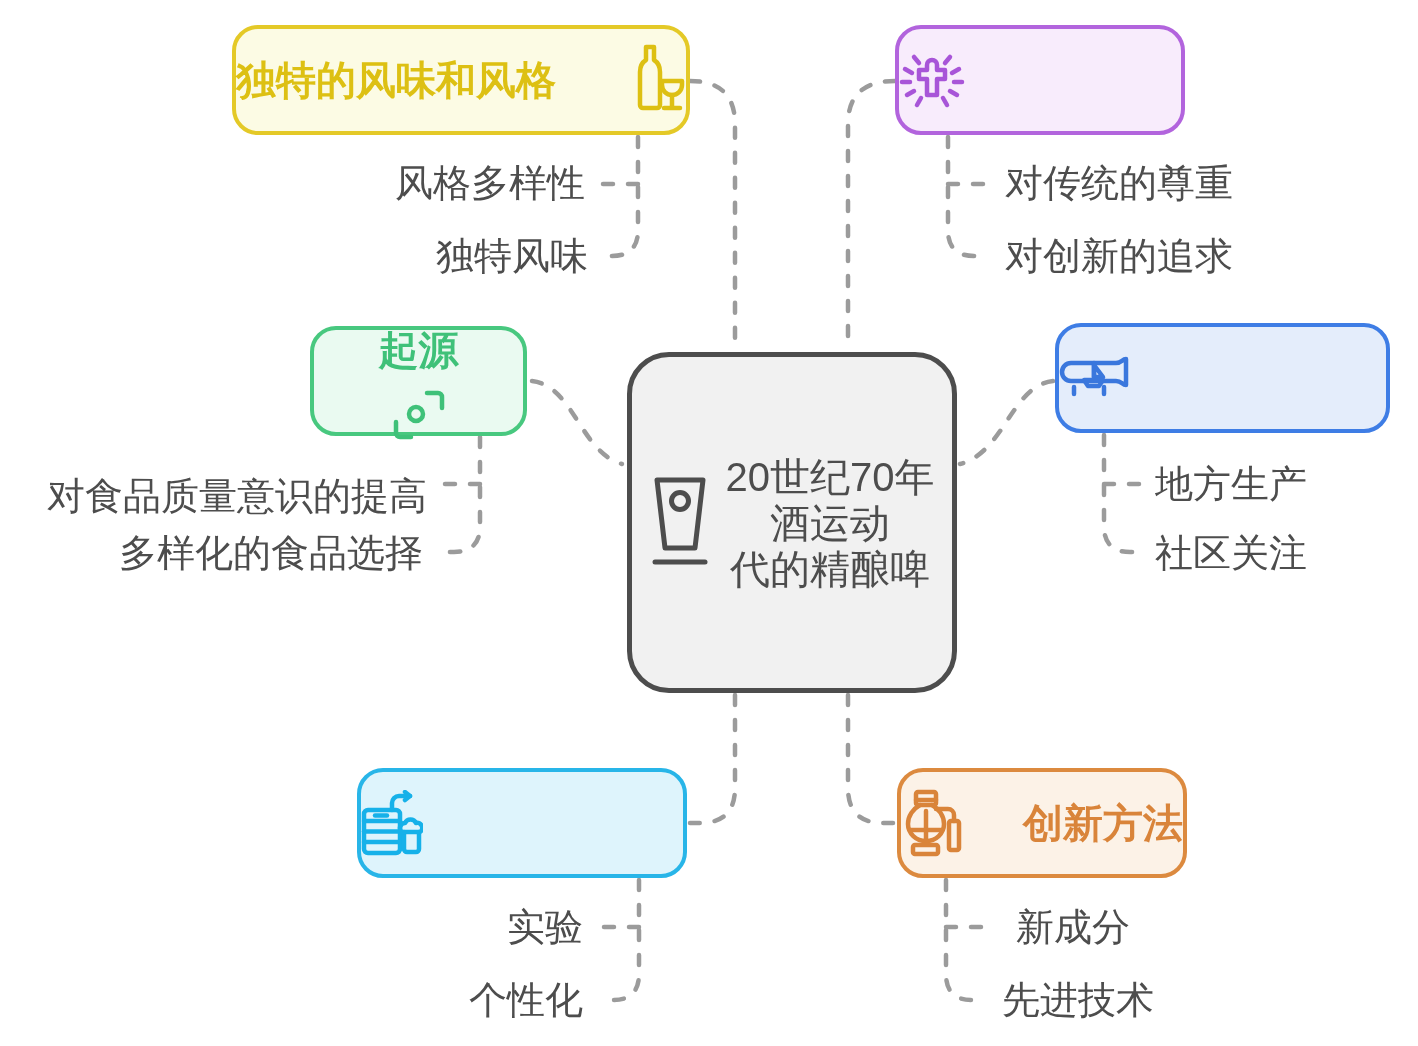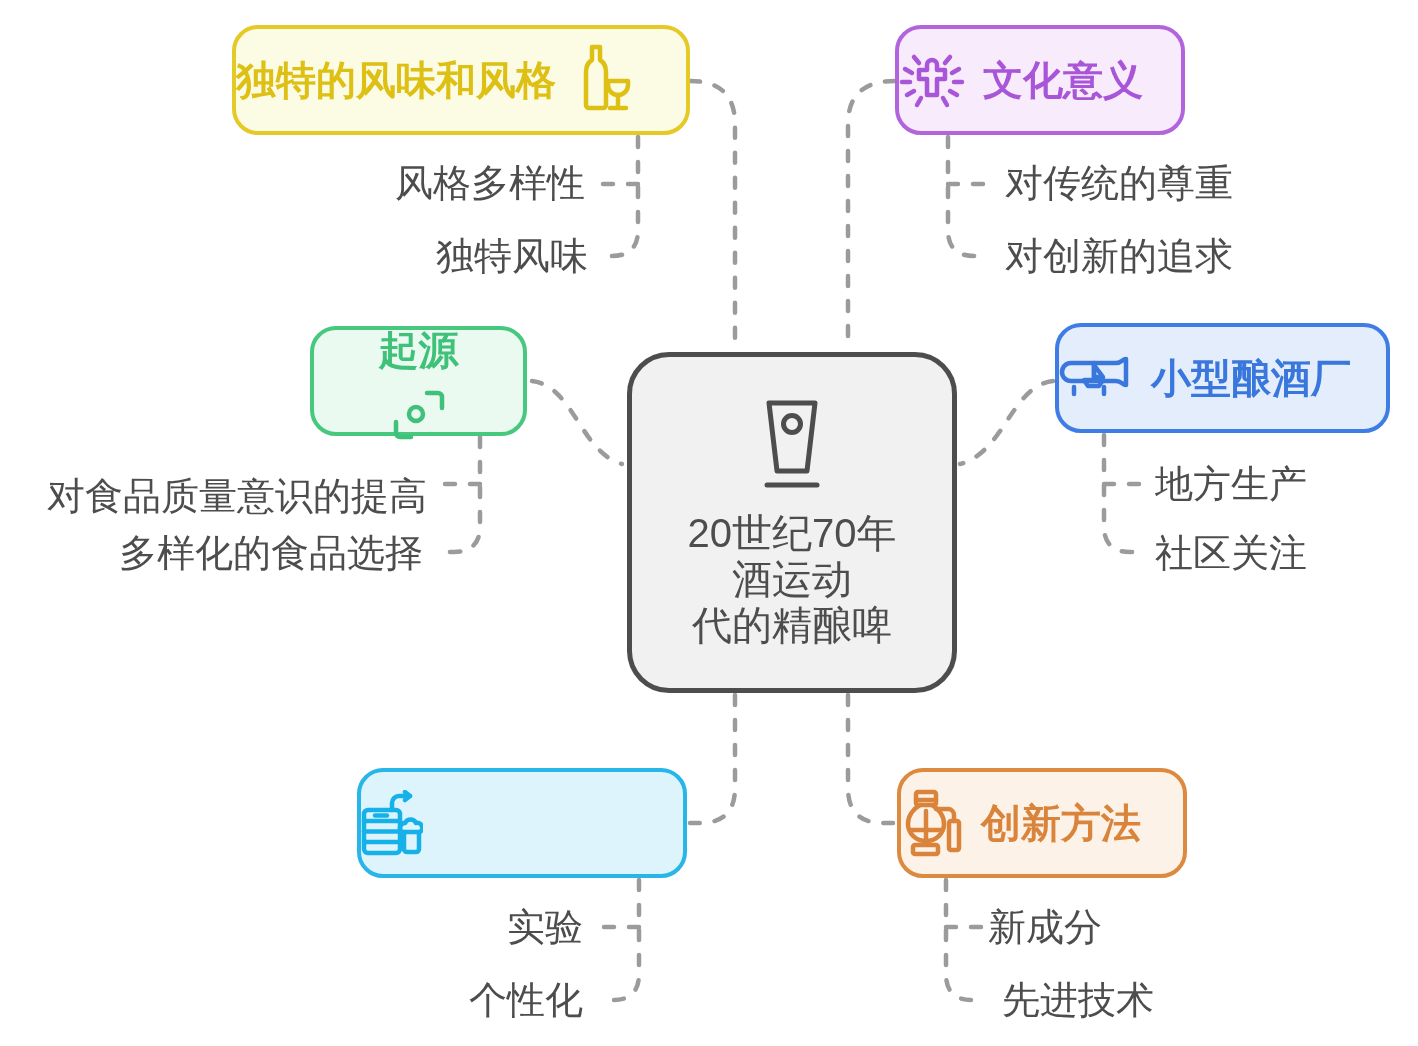"独特的风味和风格" .branch-box { justify-content: flex-start -> space-between }
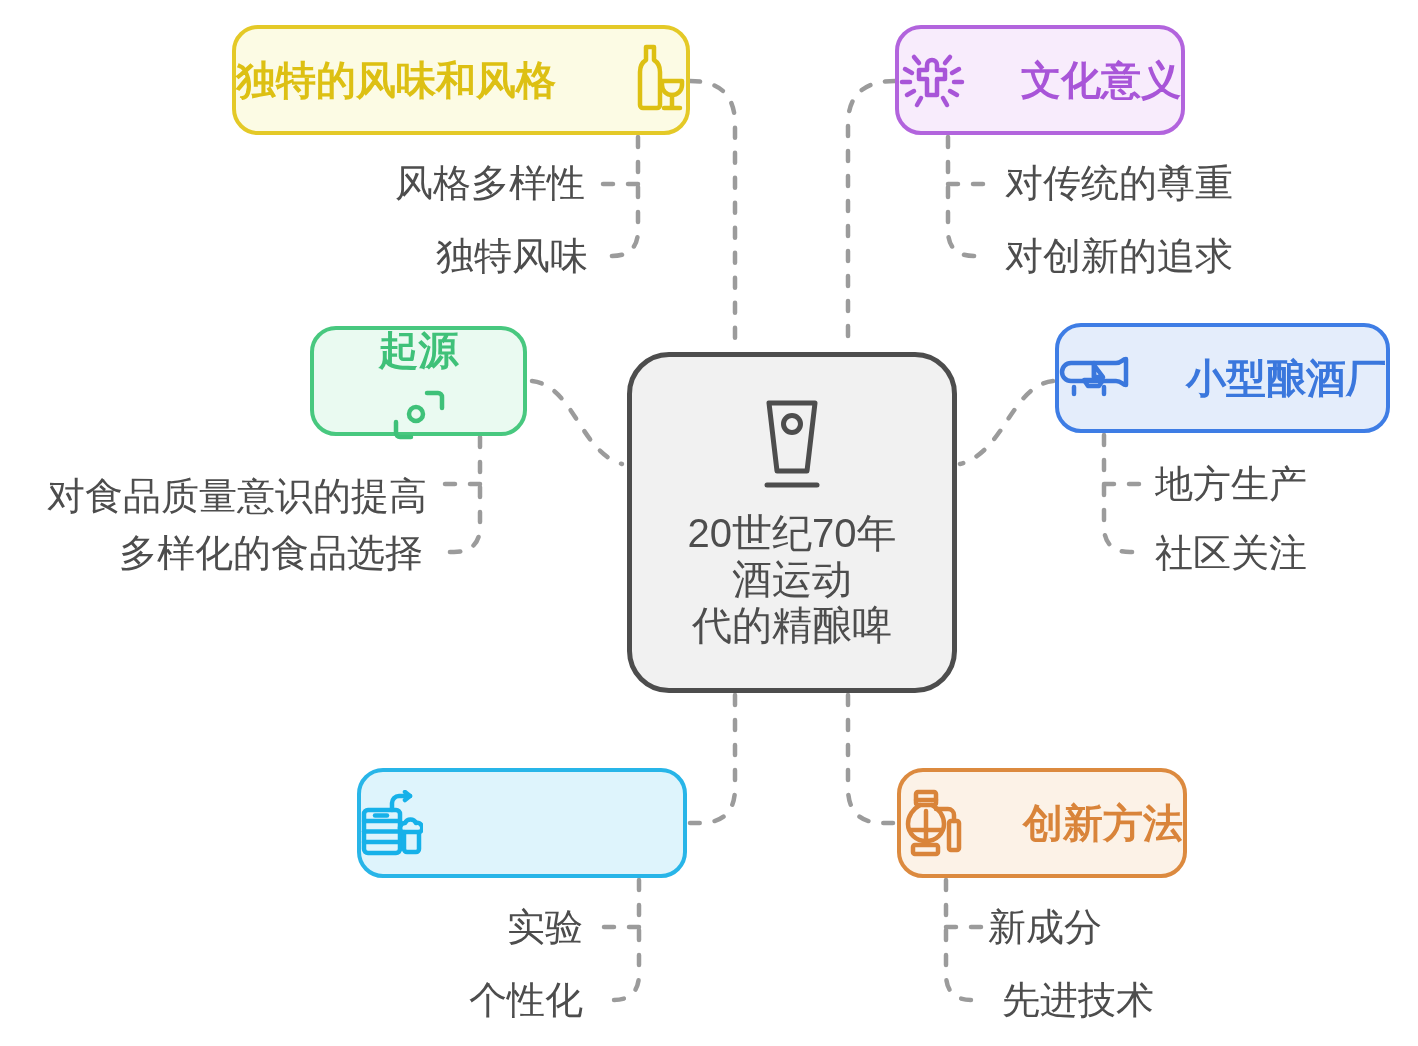"文化意义" span.branch-label { html: <span>文化意义</span> -> none }
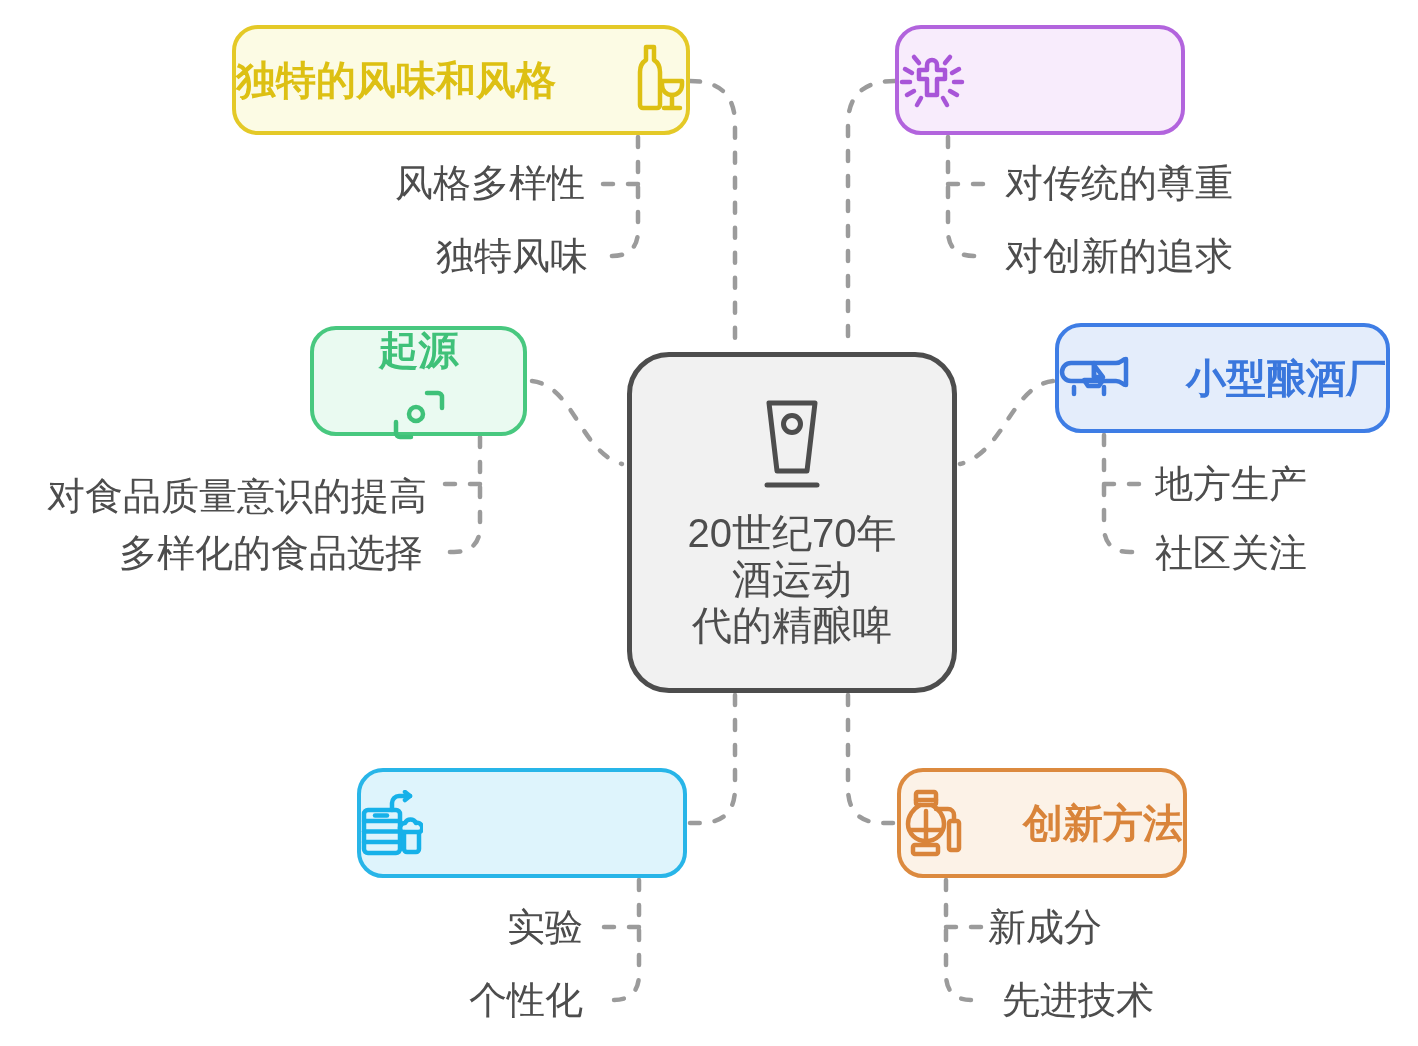"小型酿酒厂" span.branch-label { html: <span>小型酿酒厂</span> -> none }
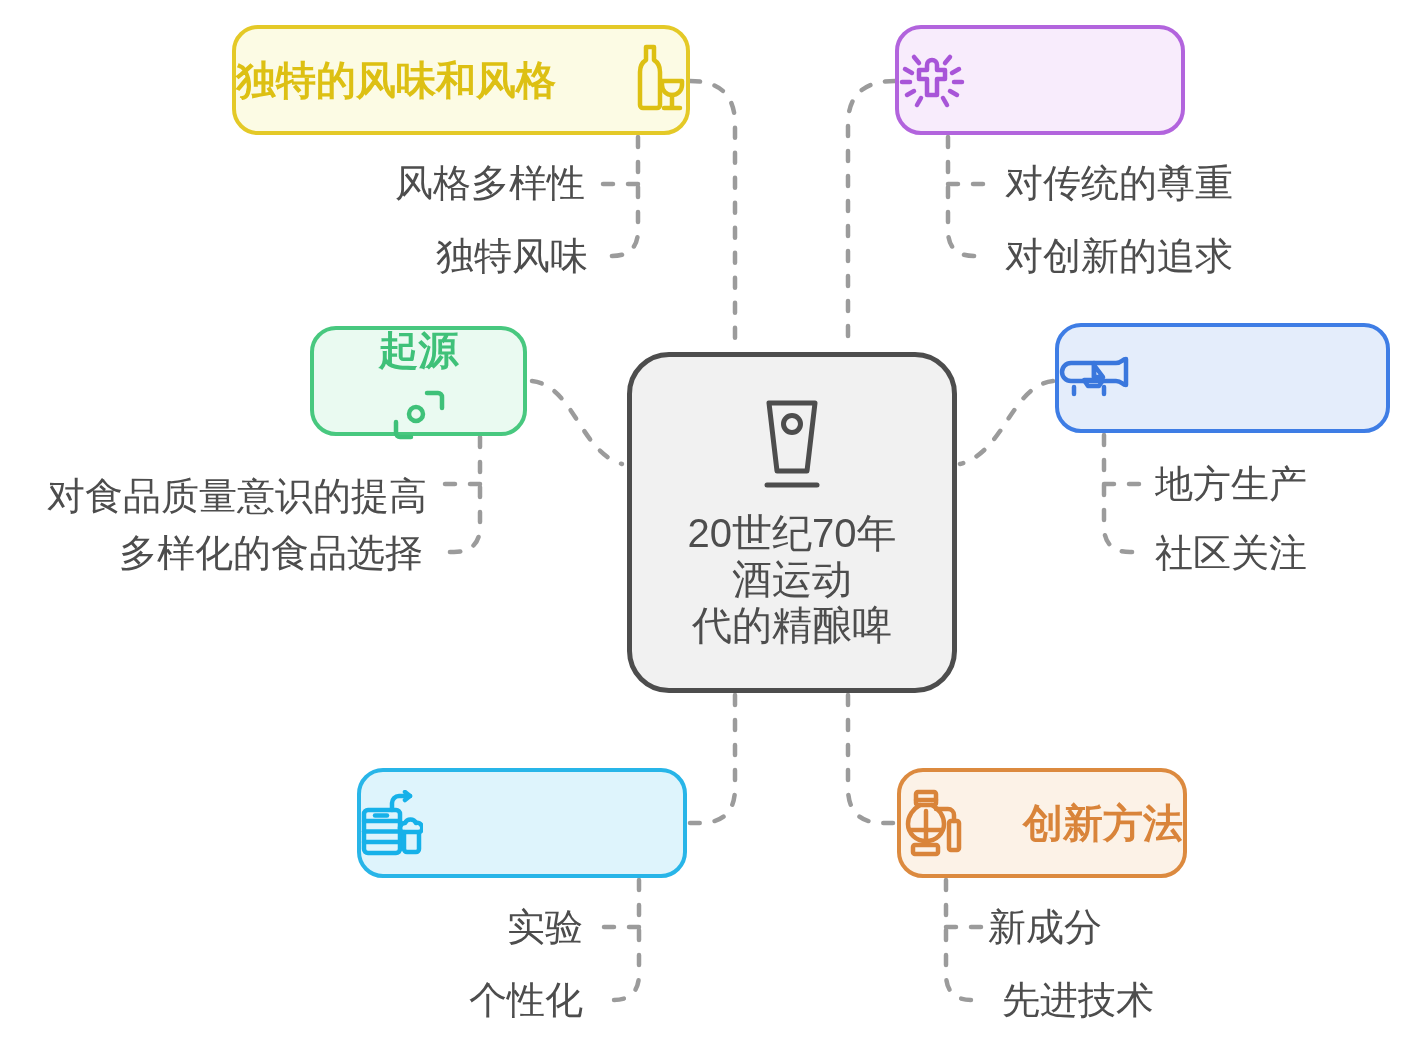"20世纪70年" .center-node { flex-direction: column -> row }
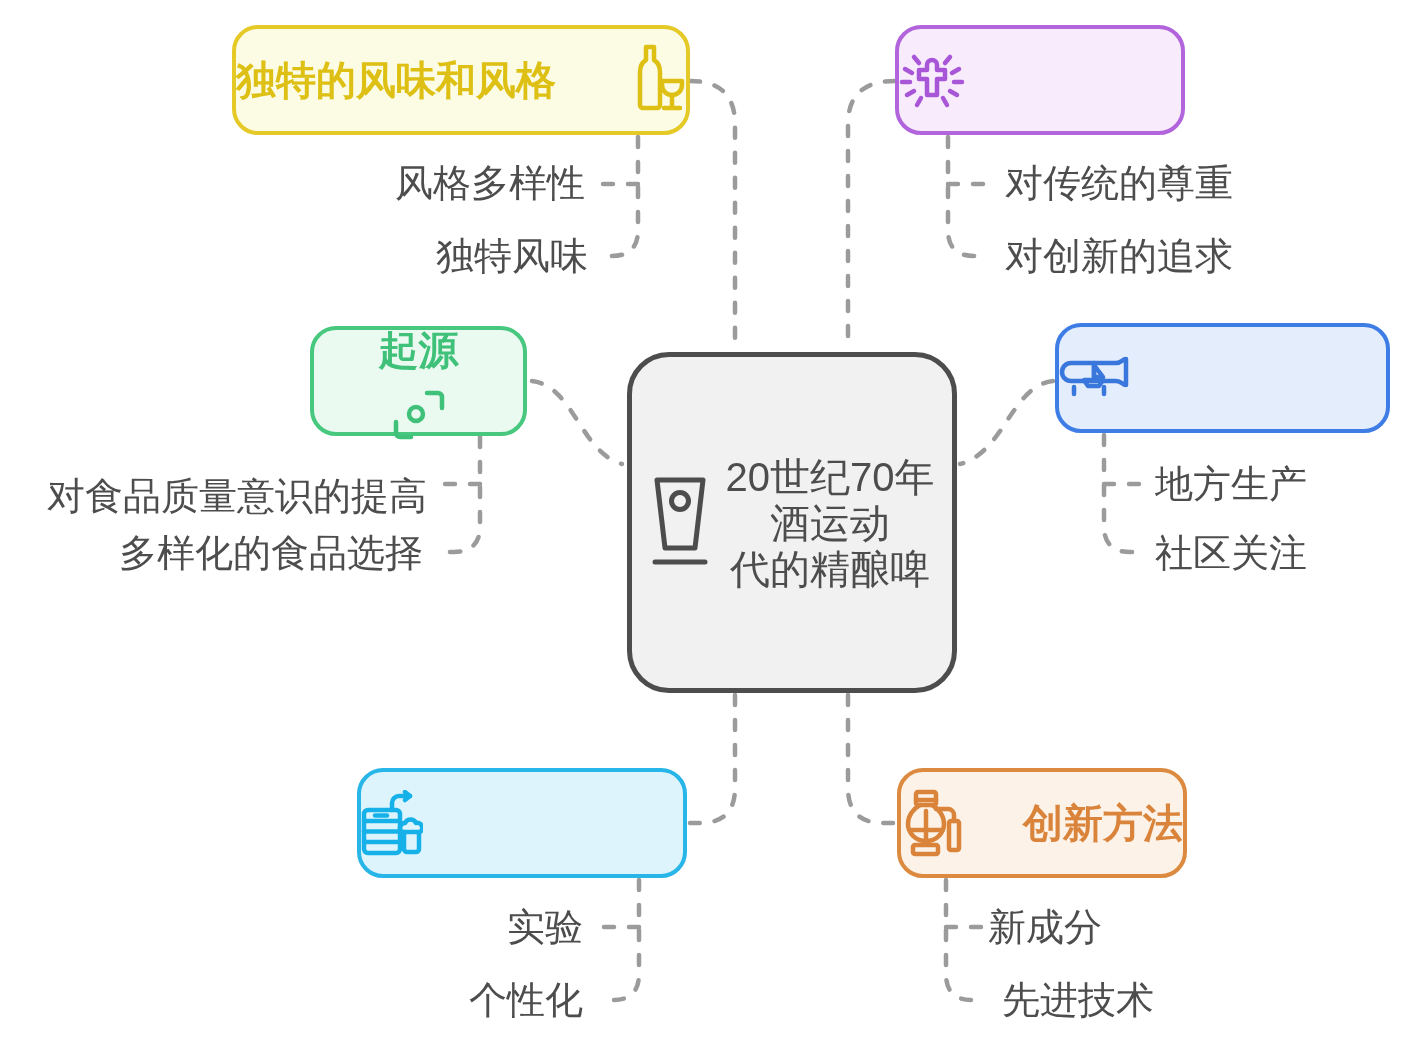"新成分" div.leaf { left: 988px -> 1016px }
